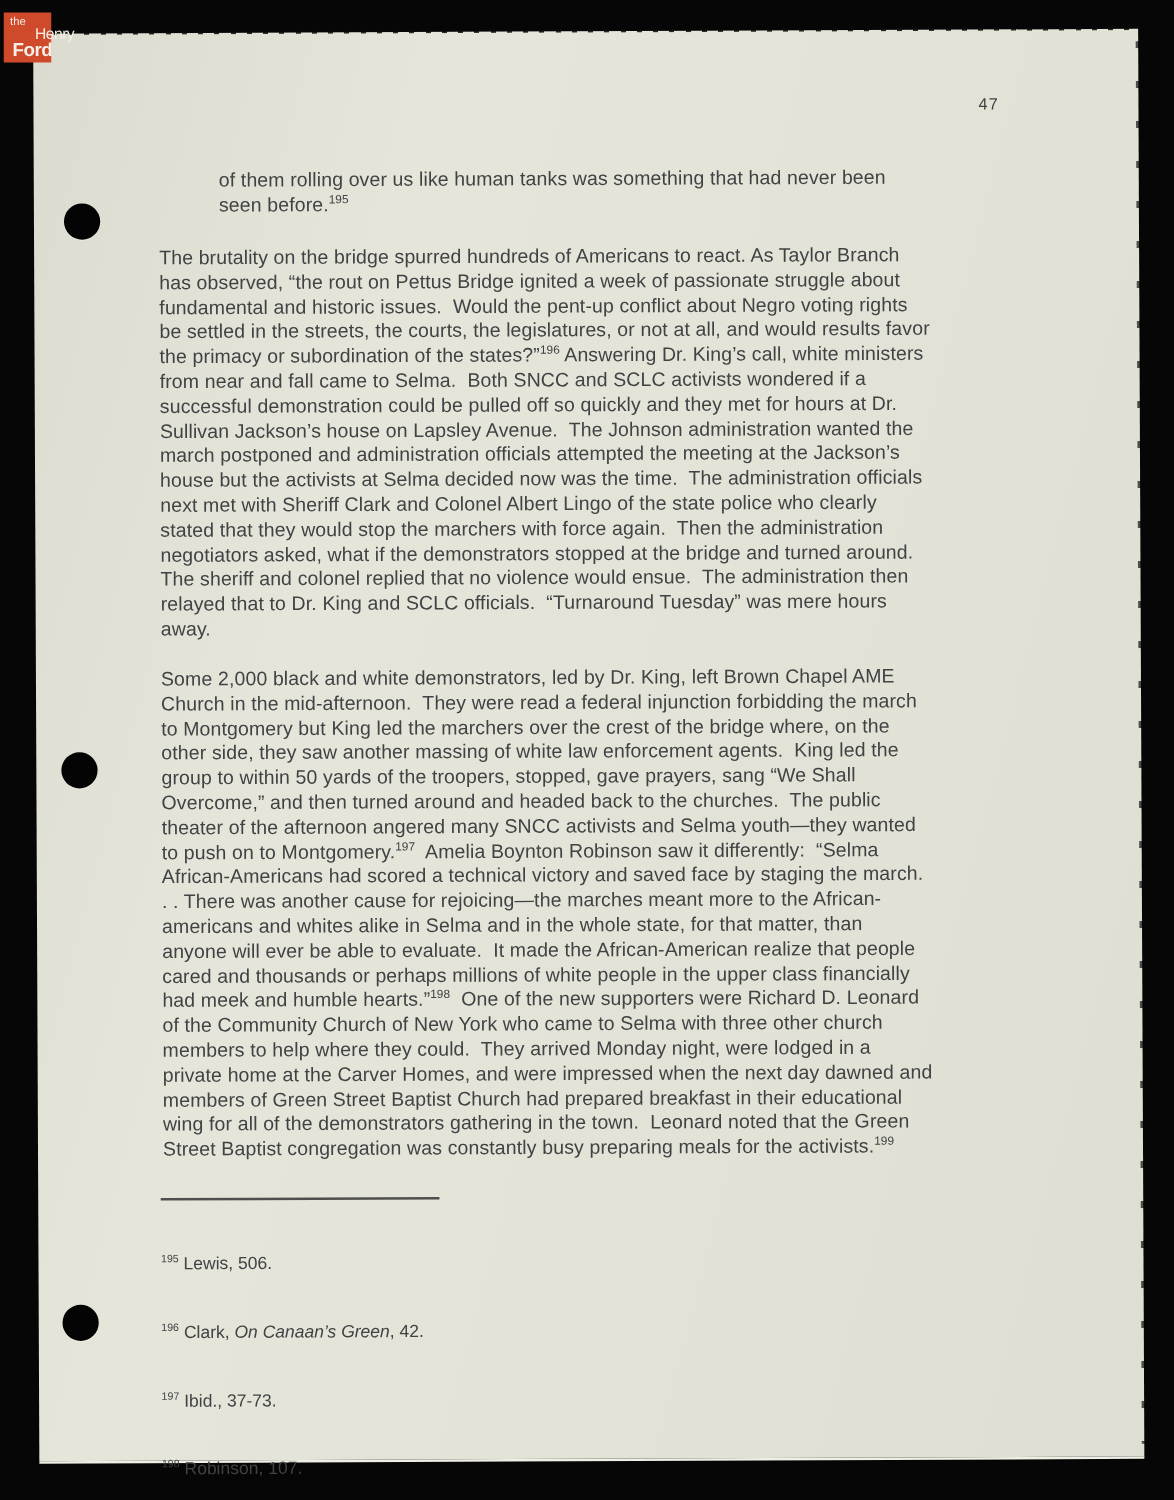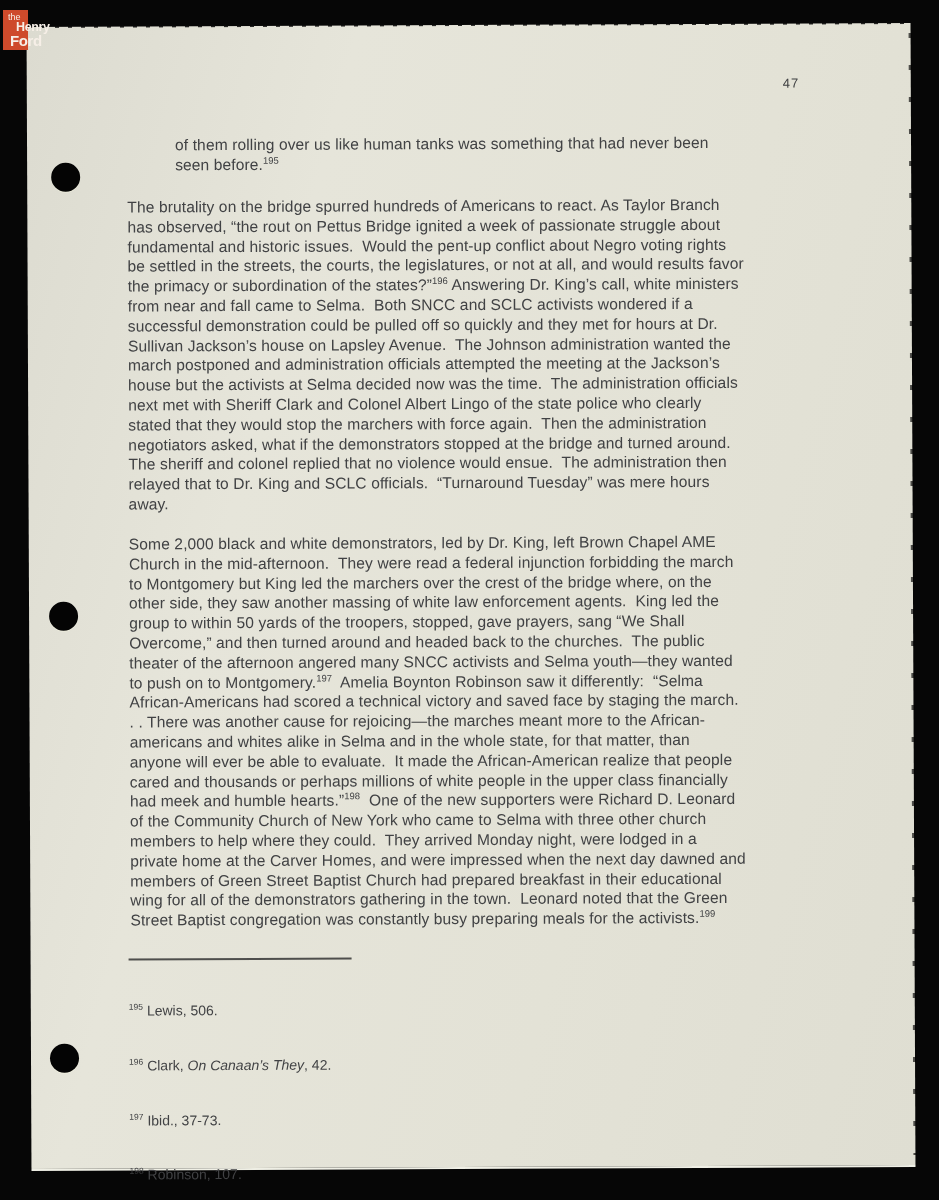"the" .logo { width: 25px -> 38px }
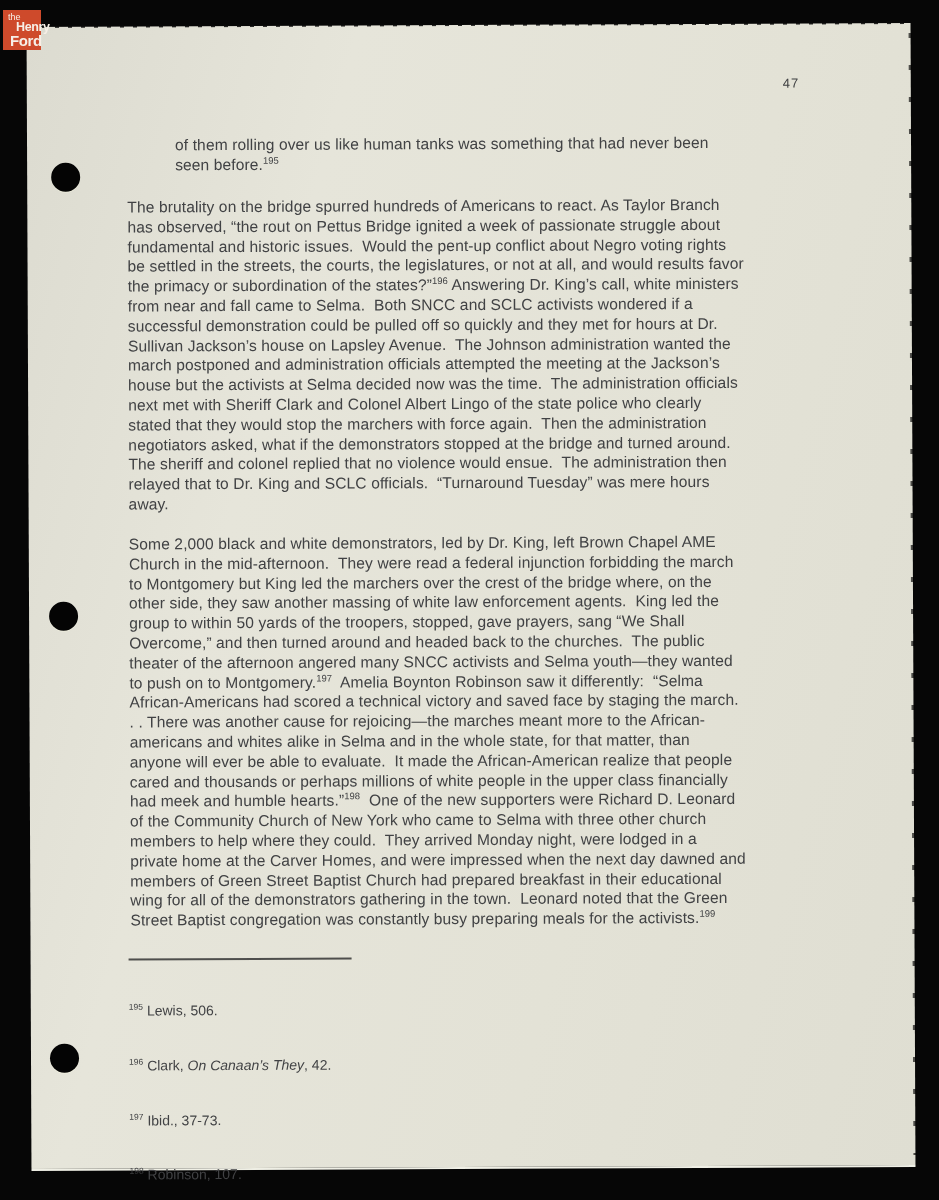"Henry" .logo .henry { font-weight: bold -> normal; left: 13px -> 25px }
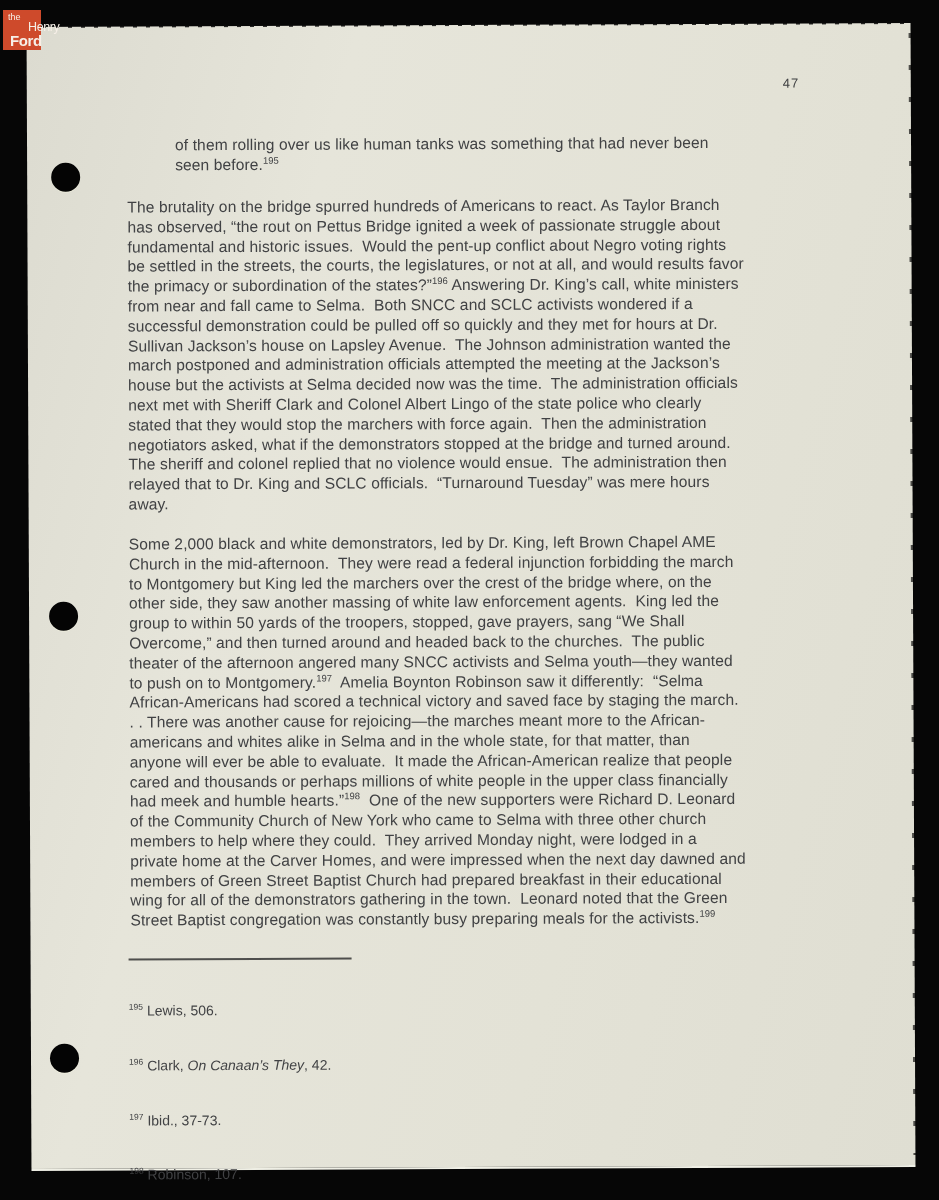"On Canaan’s They" i { text: They -> Green }
